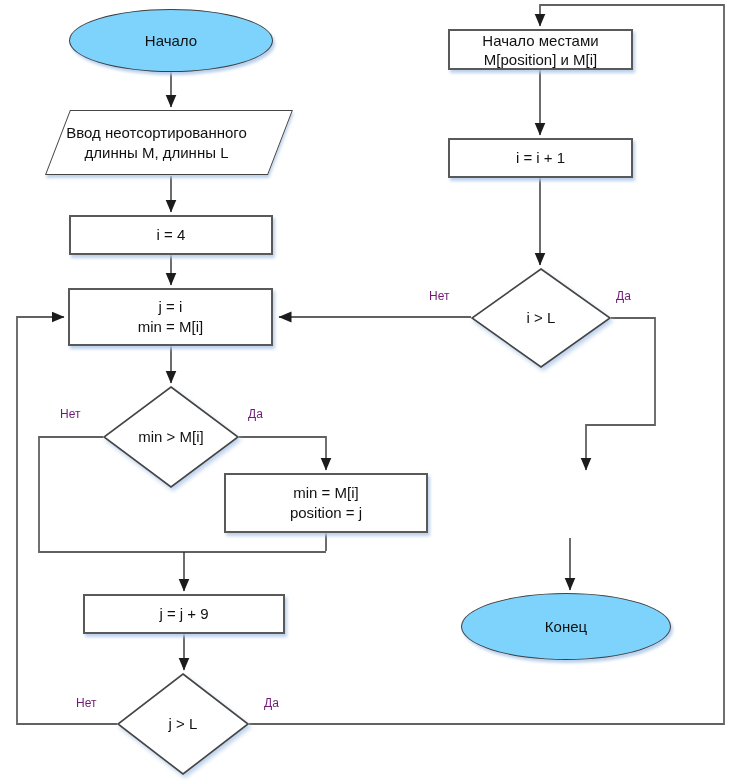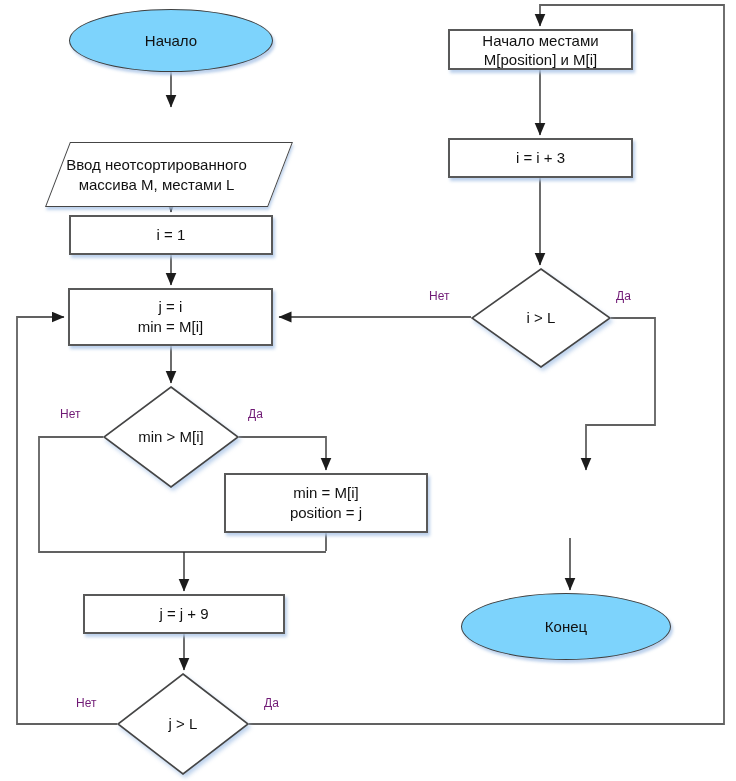"Ввод неотсортированного" .shape-para { margin-top: 32px -> none }
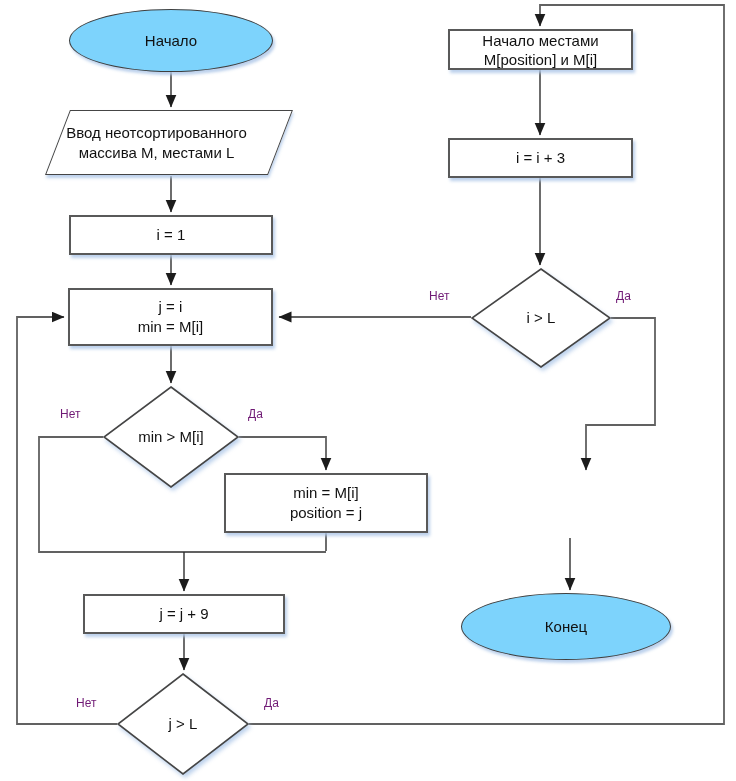"массива M, местами L" div.tline { text: массива M, местами -> длинны M, длинны }
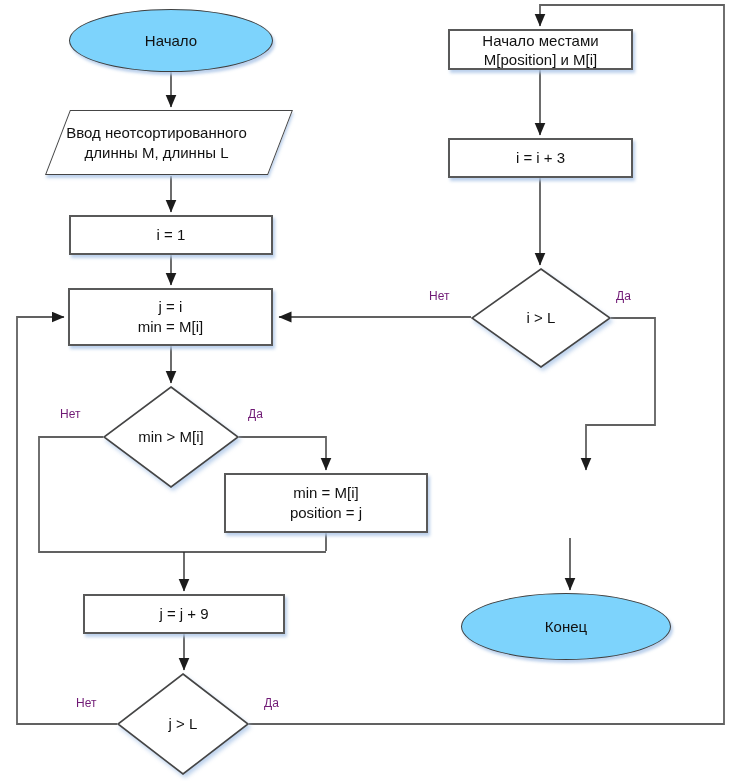"i = i + 3" div.tline { text: 3 -> 1 }
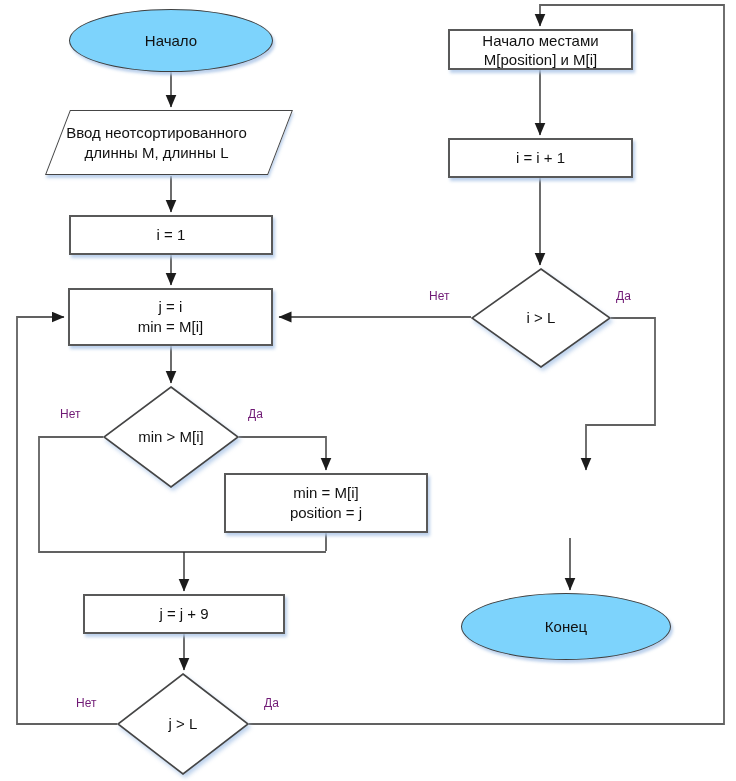"i = 1" div.tline { text: 1 -> 4 }
